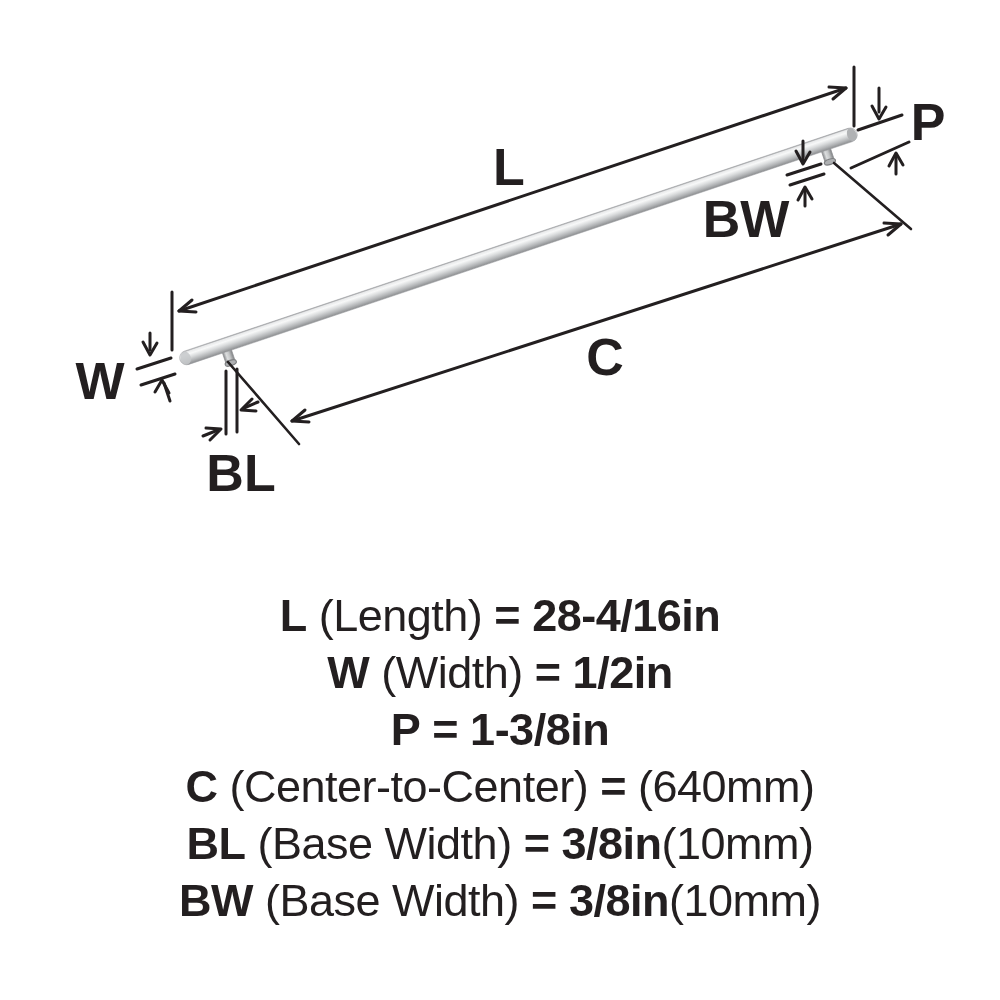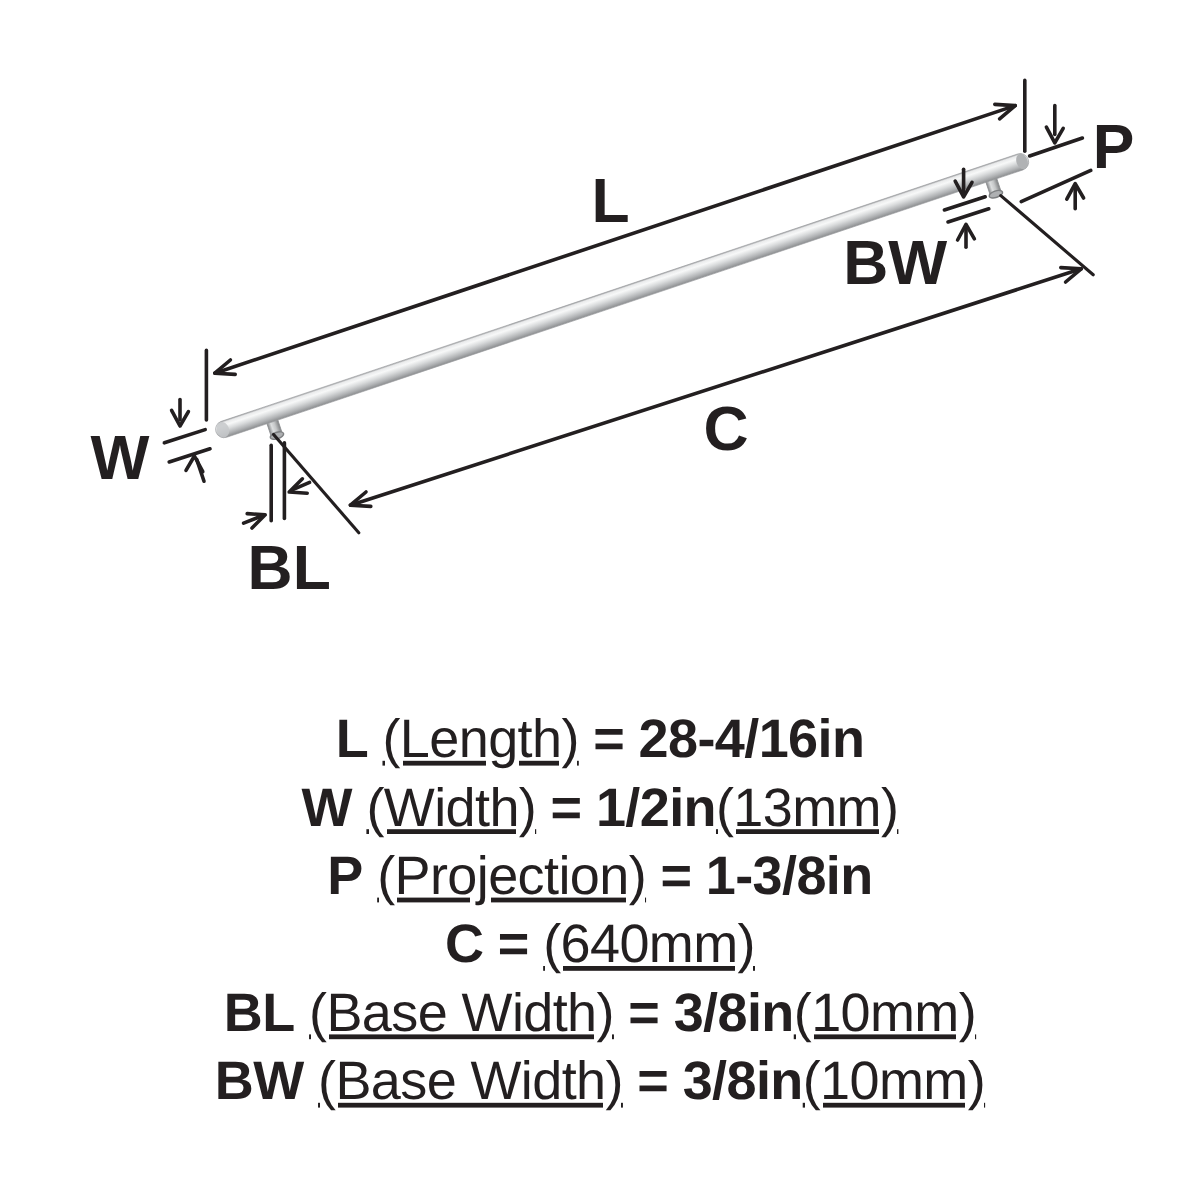"(Length)" .seg-r { text-decoration: underline -> none }
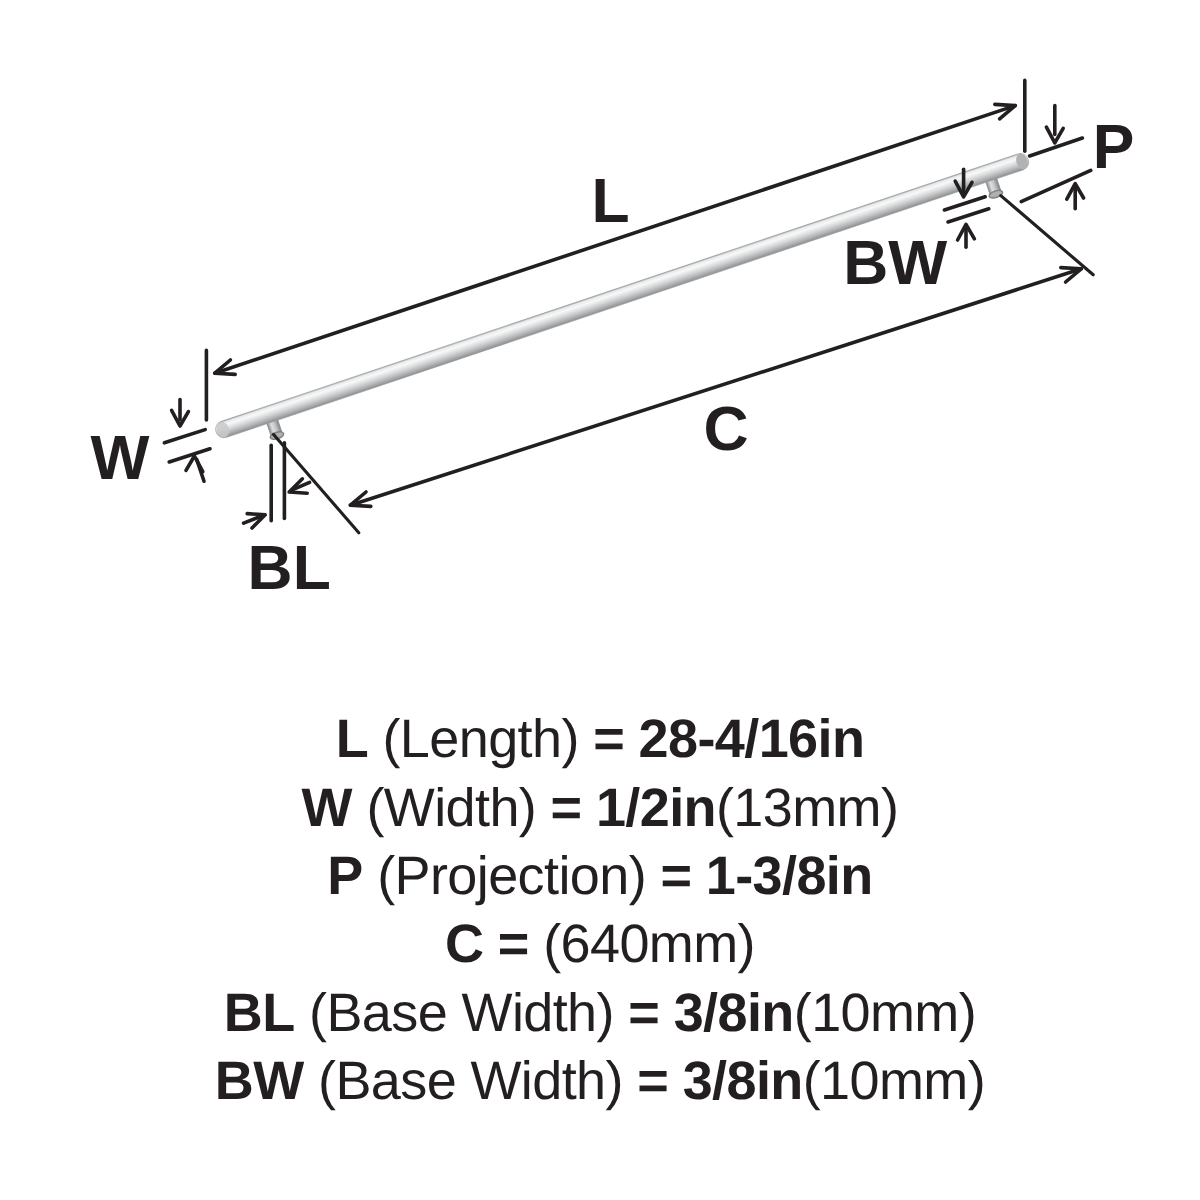"(13mm)" span.seg-r { html: <span>(13mm)</span> -> none }
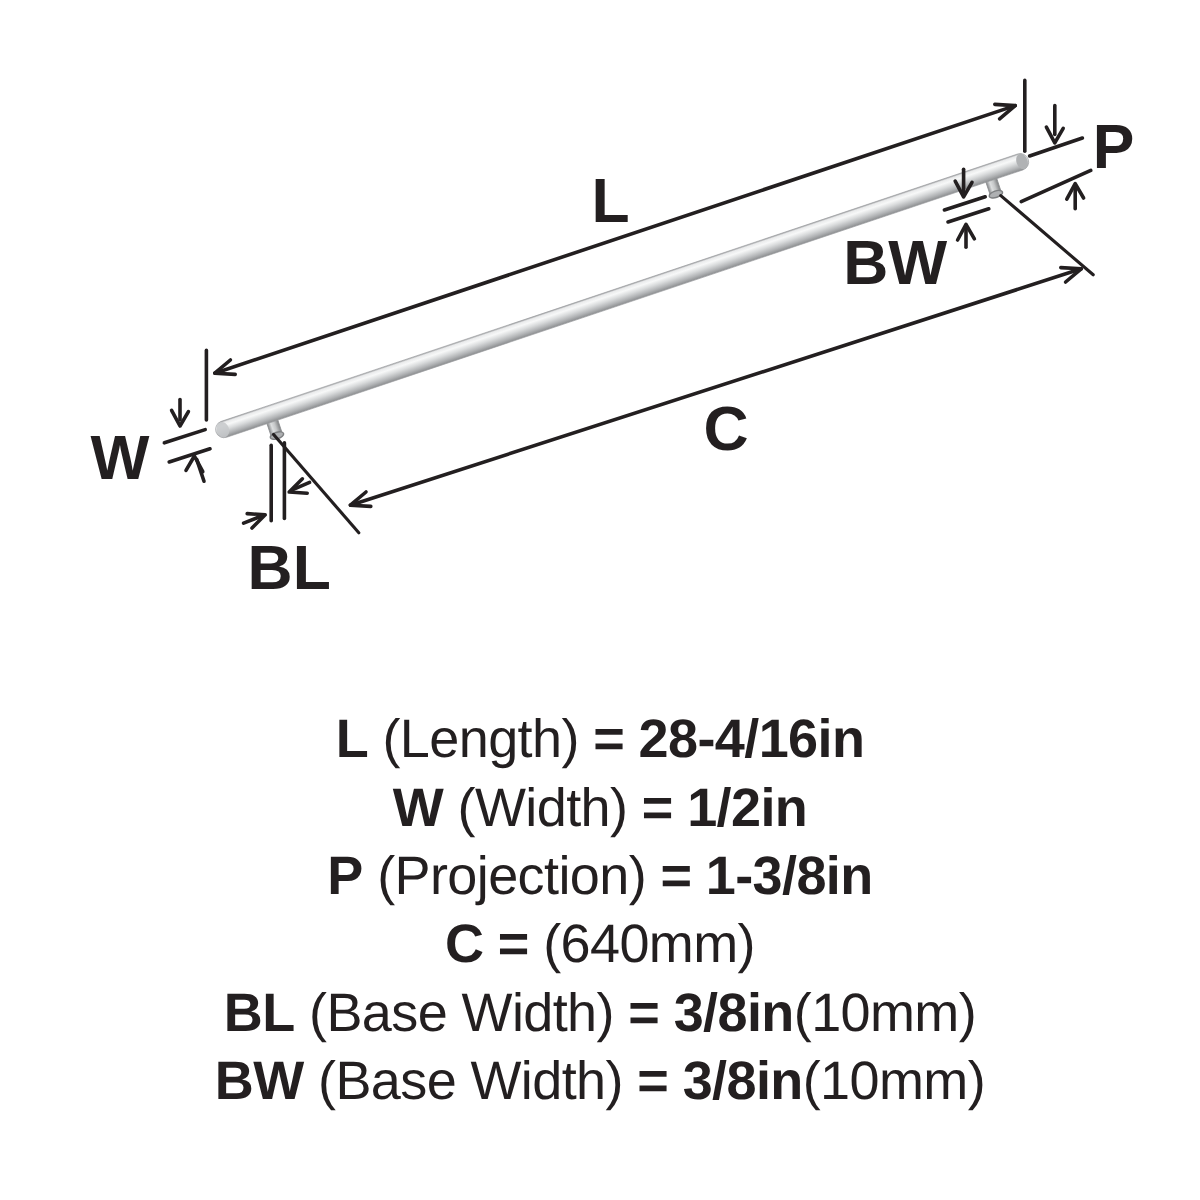"(Projection)" span.seg-r { html: <span>(Projection)</span> -> none }
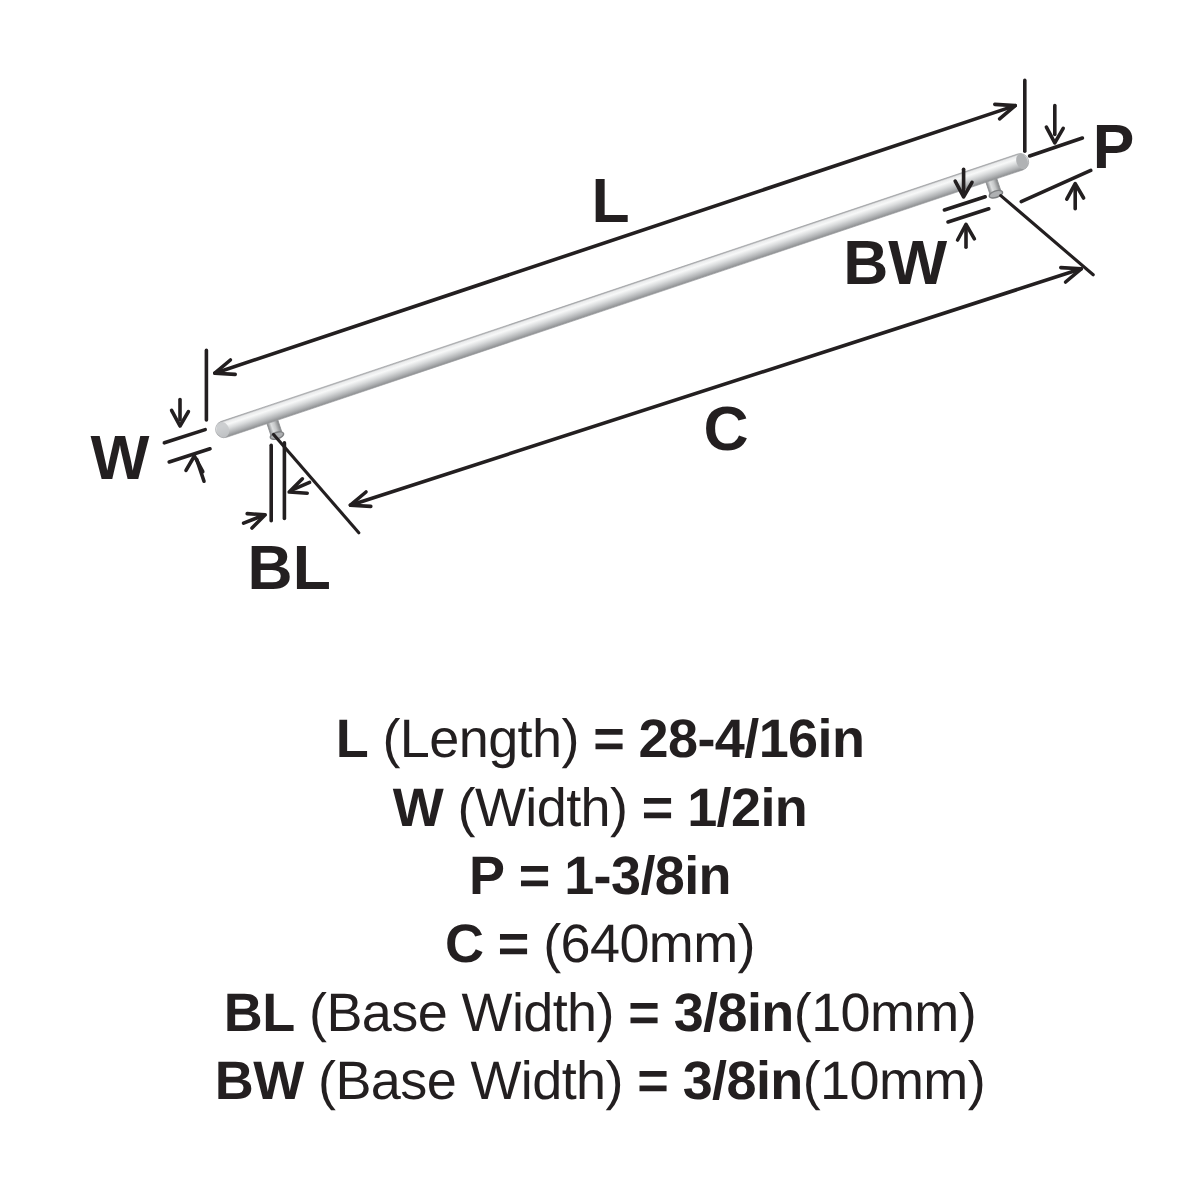"(Center-to-Center)" span.seg-r { html: none -> <span>(Center-to-Center)</span> }
